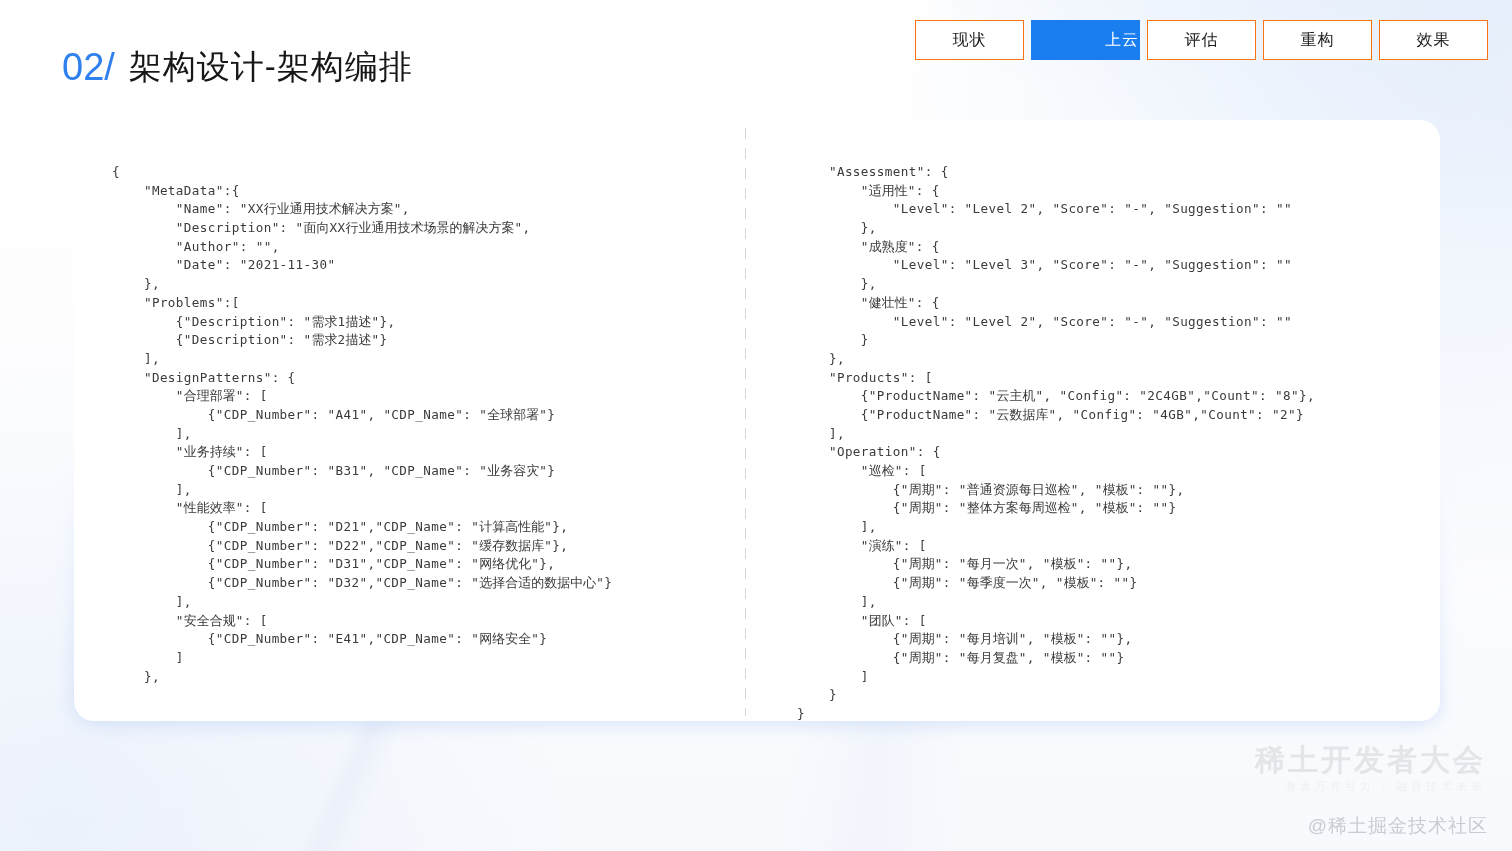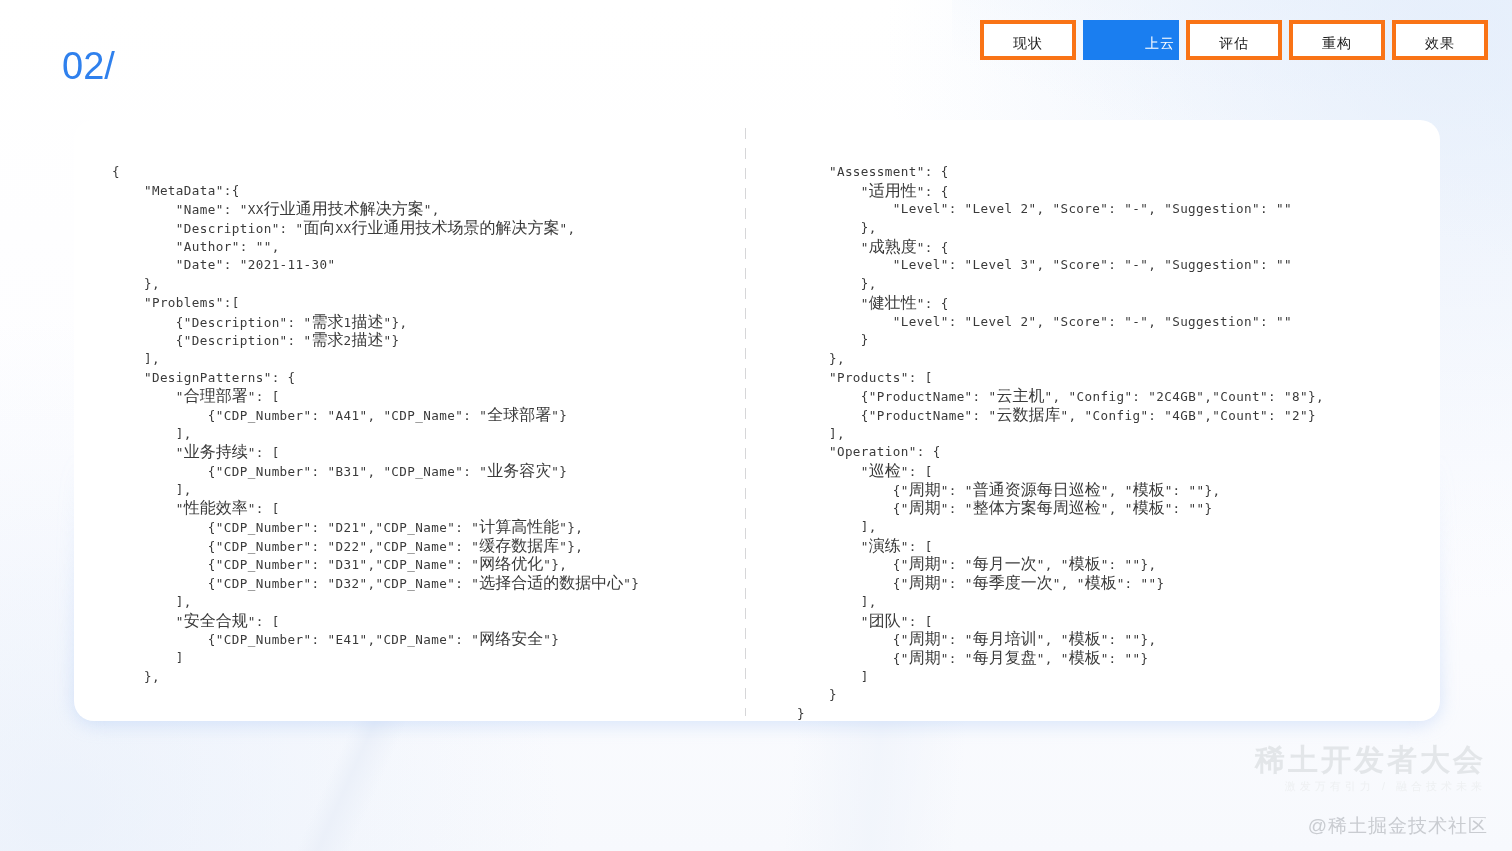"现状" .nav-btn { border: 4px solid #f97316 -> 1px solid #f97316; font-size: 14px -> 16px; width: 96px -> 109px }
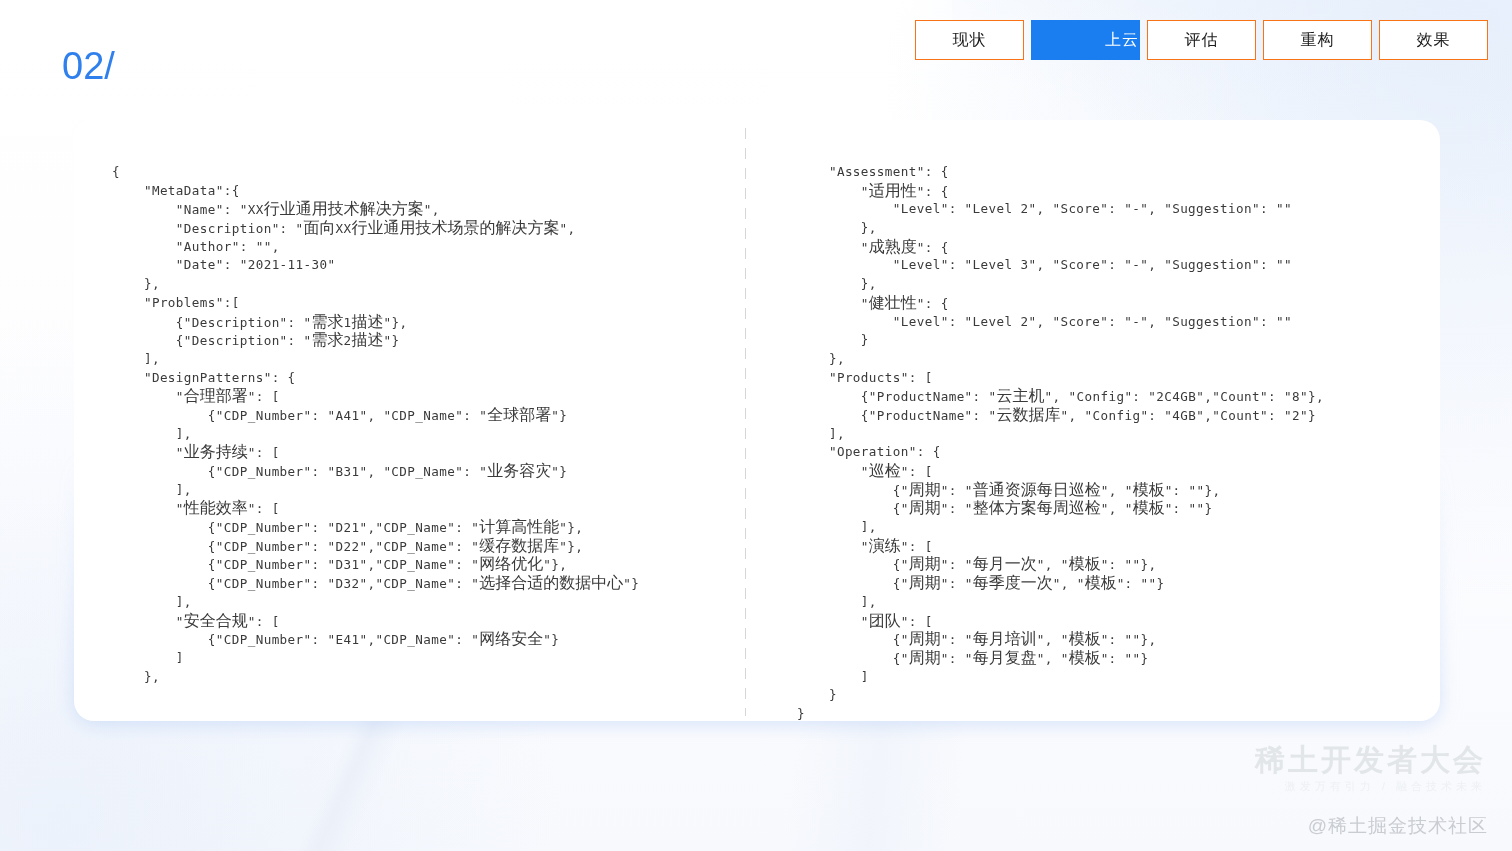"架构设计-架构编排" span.title-text { html: none -> <span>架构设计-架构编排</span> }
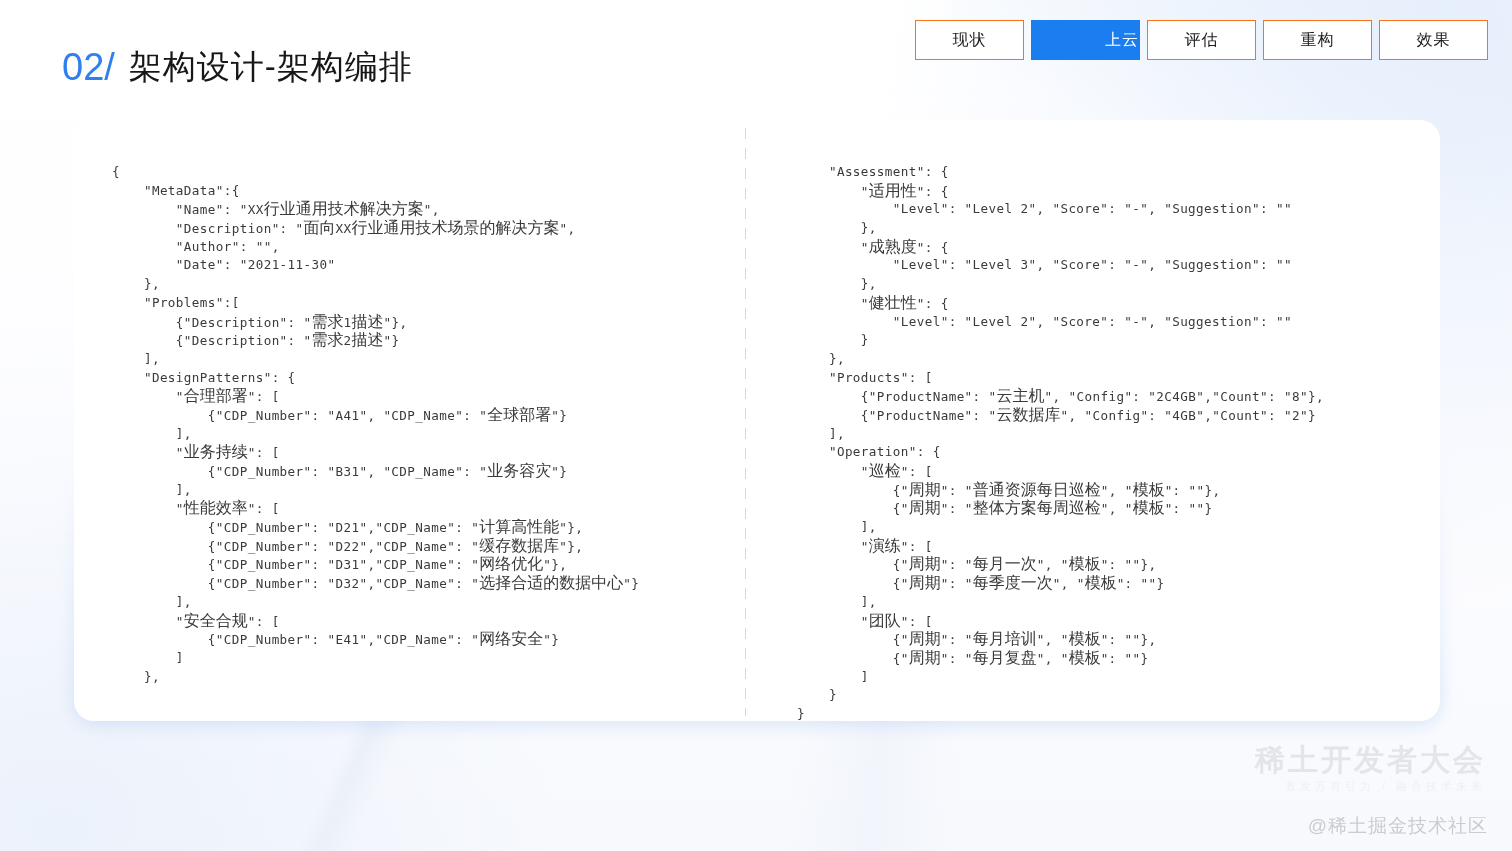"适用性" .code-line .cjk { font-size: 16px -> 13px }
